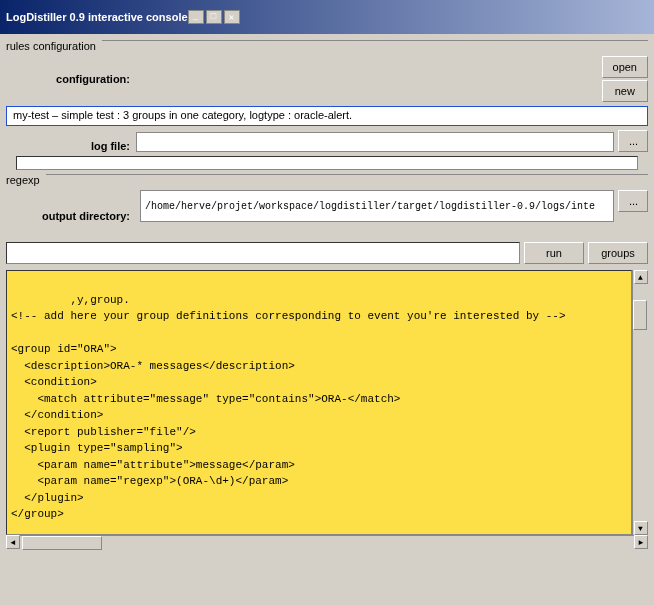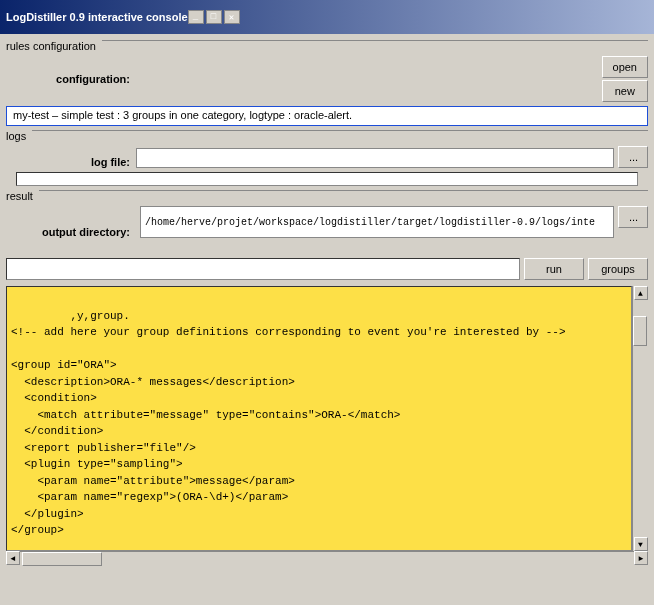"logs" div.section-label { html: <div> <span>logs</span> </div> -> none }
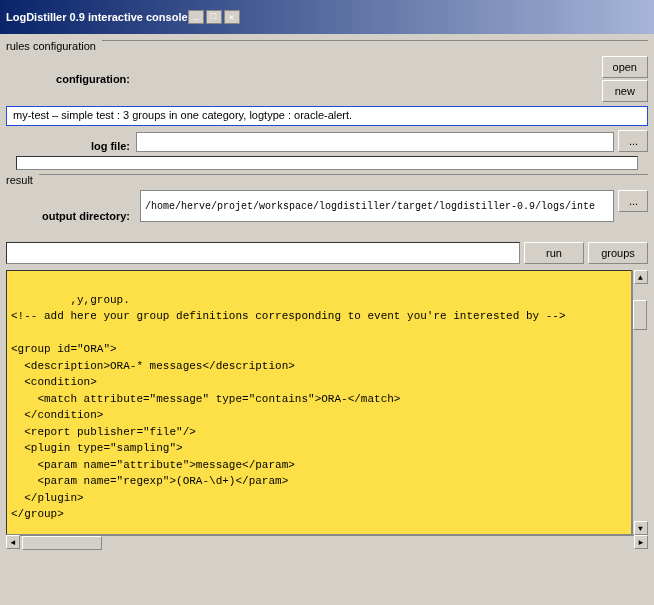"result" span { text: result -> regexp }
